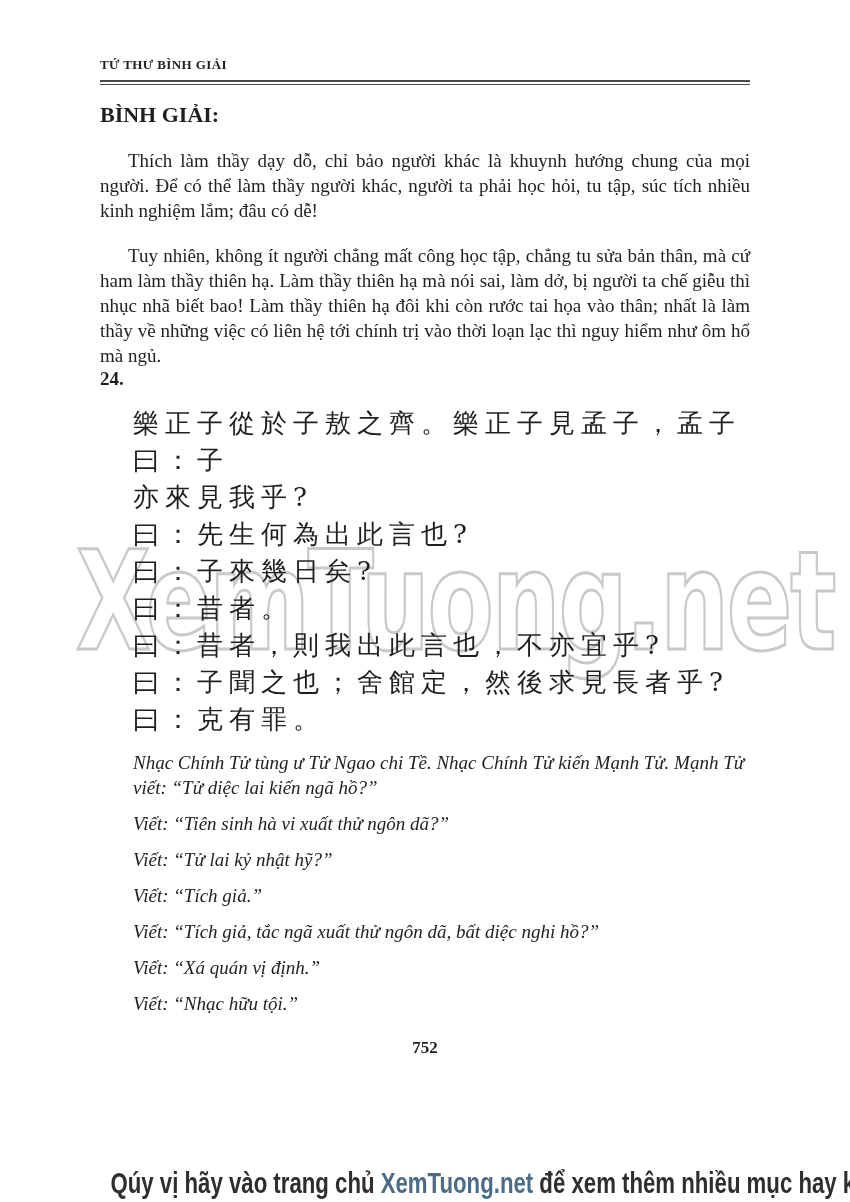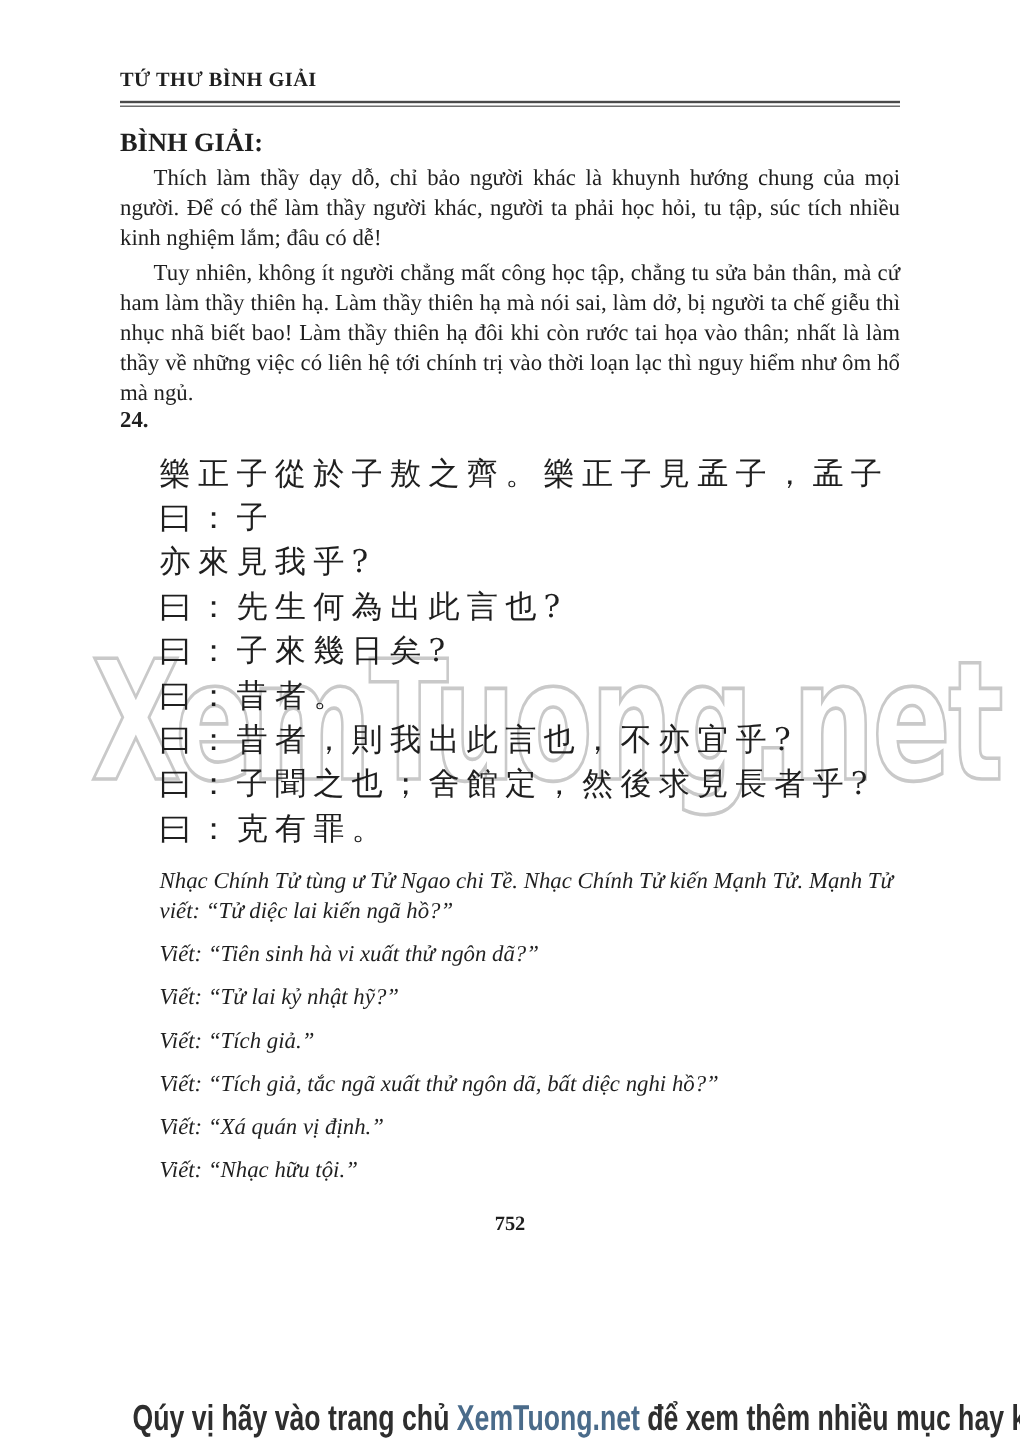"TỨ THƯ BÌNH GIẢI" .running-header { font-size: 17px -> 13px }
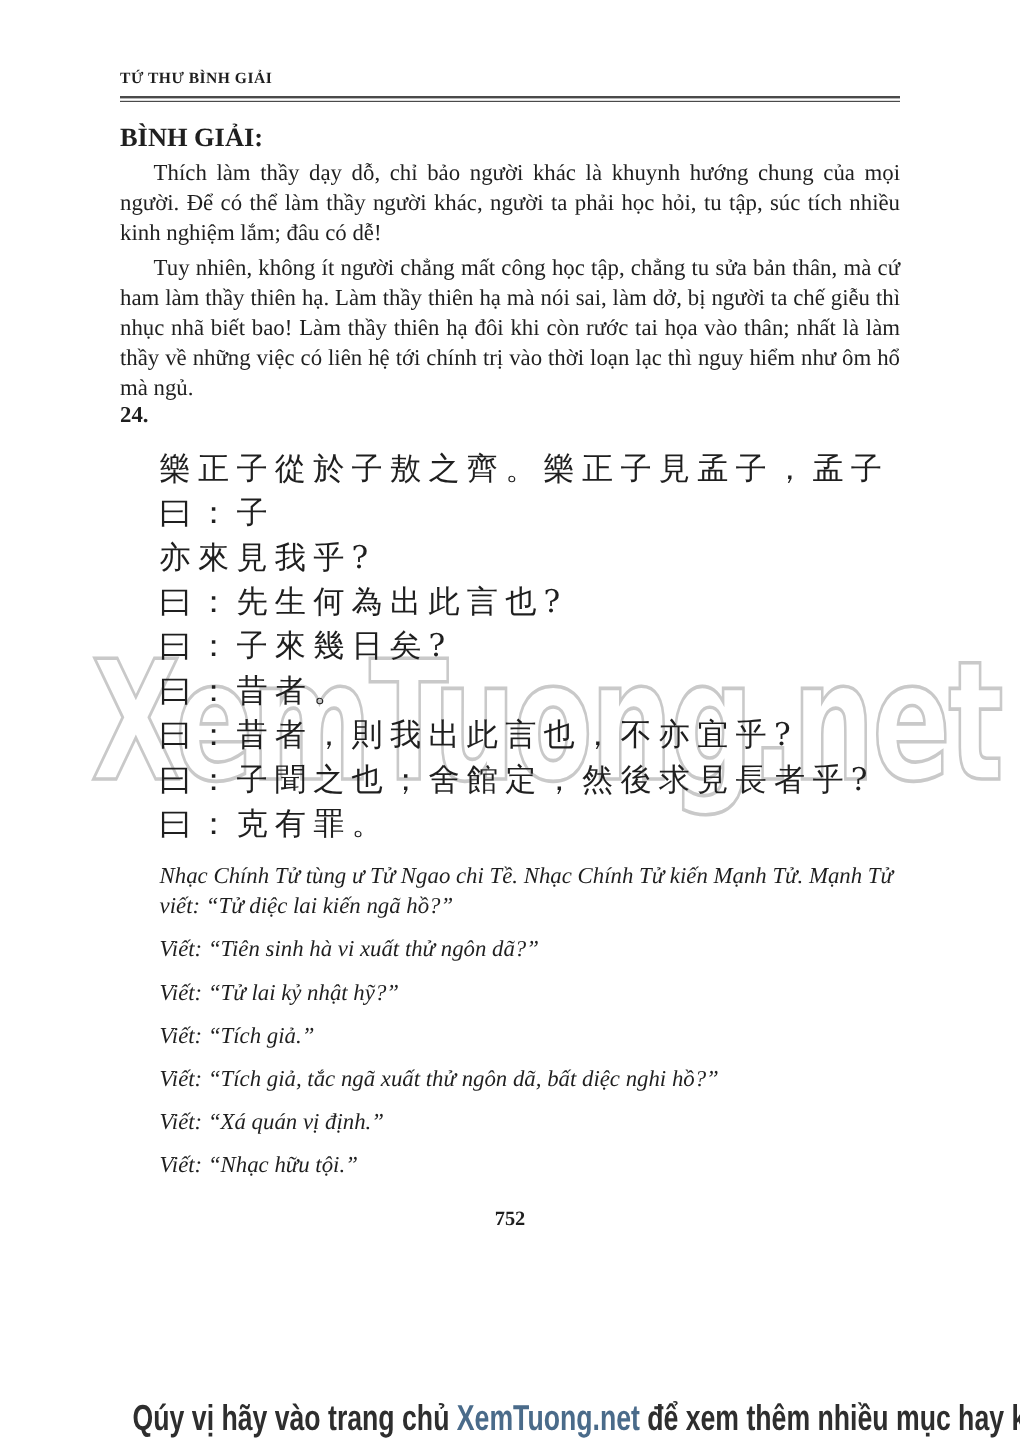"Thích làm thầy dạy dỗ," .body-para { margin: 4px 0 0 0 -> 20px 0 0 0 }
